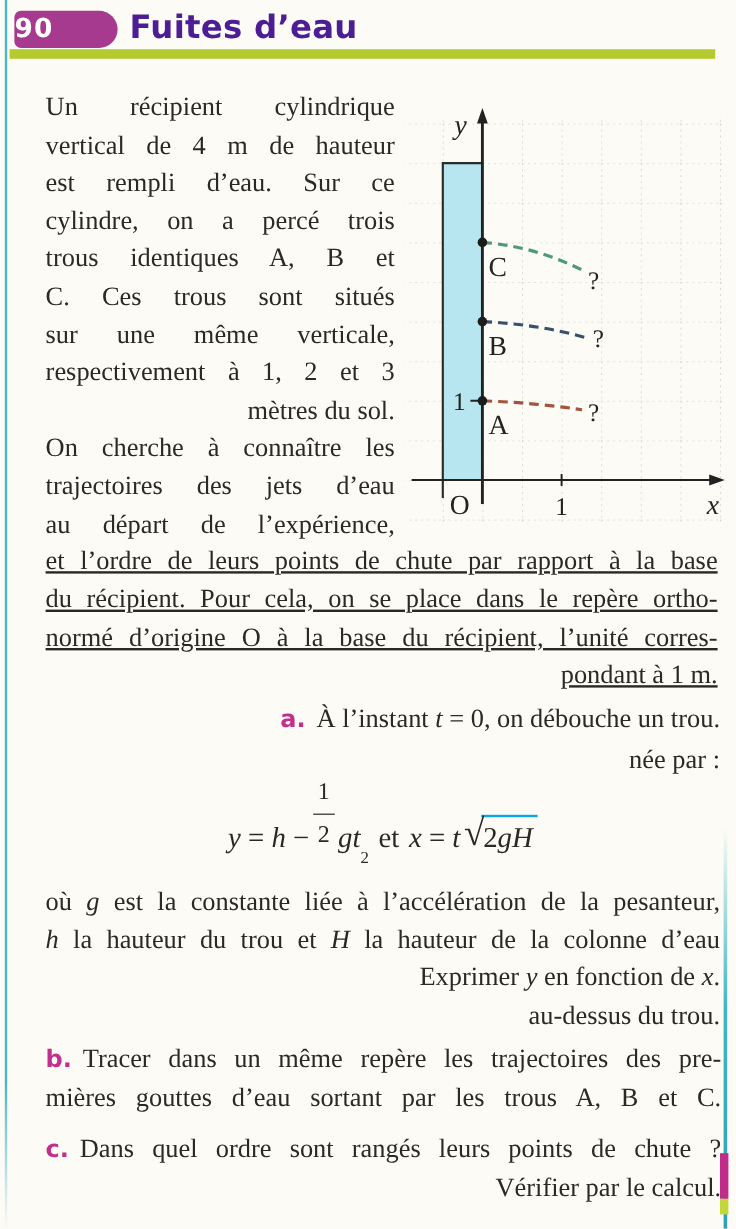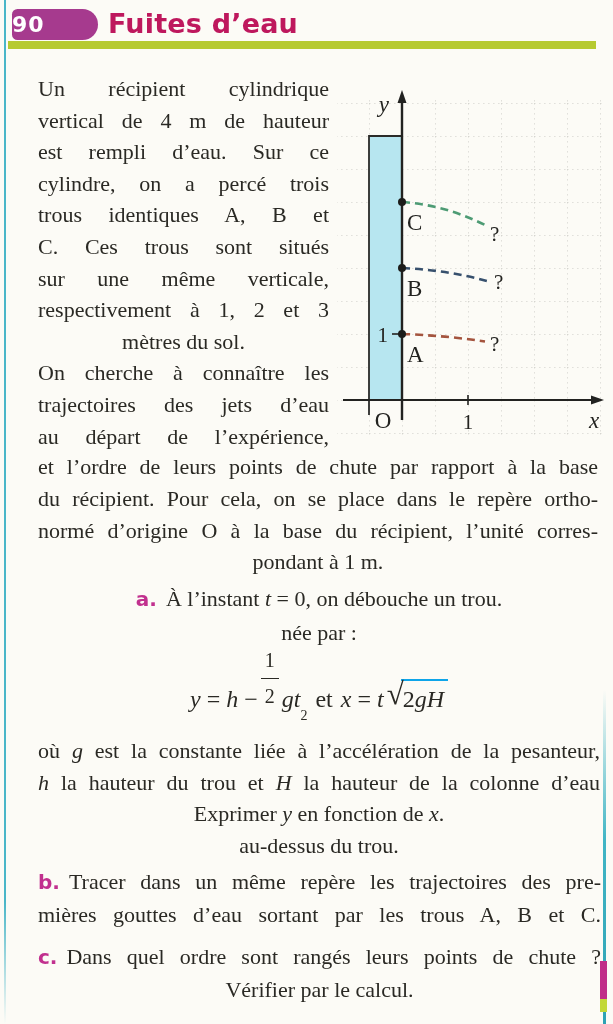"Fuites d’eau" .ex-title { color: #be185d -> #4c1d95 }
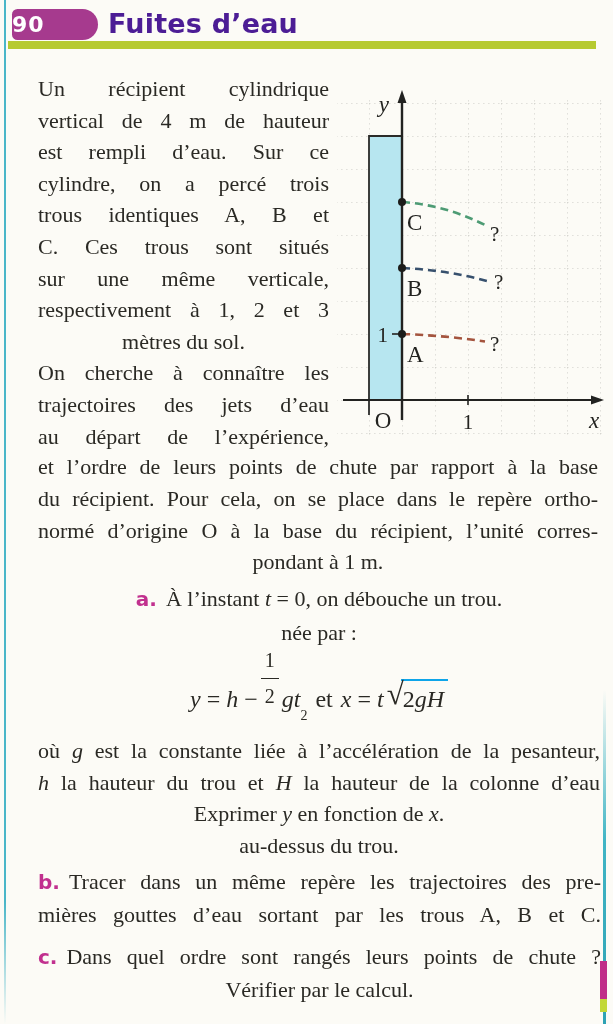"mètres du sol." .plain { text-align: center -> right }
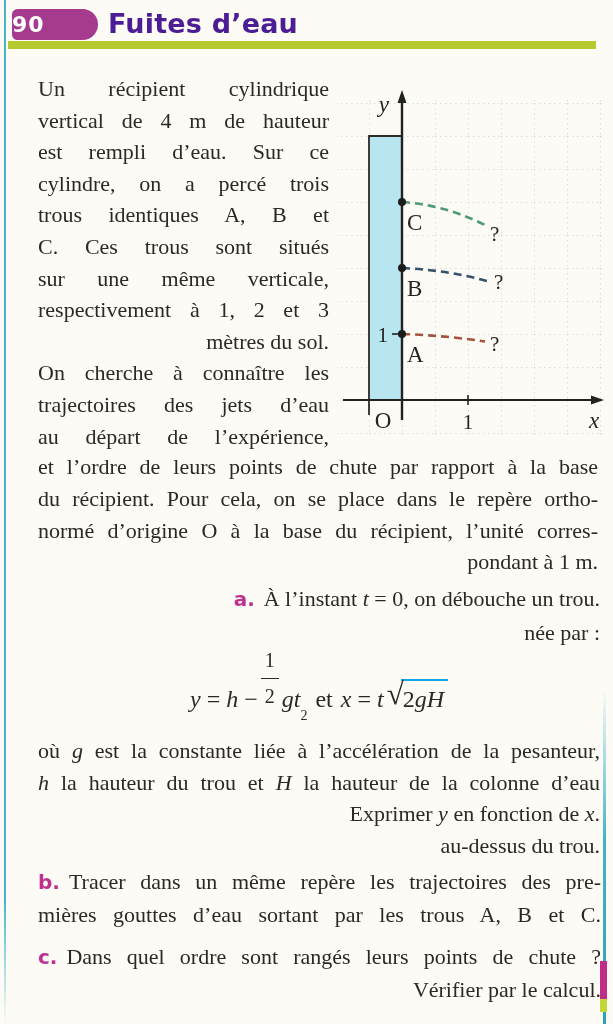"et l’ordre de leurs points" #introFull { text-decoration: none -> underline }
